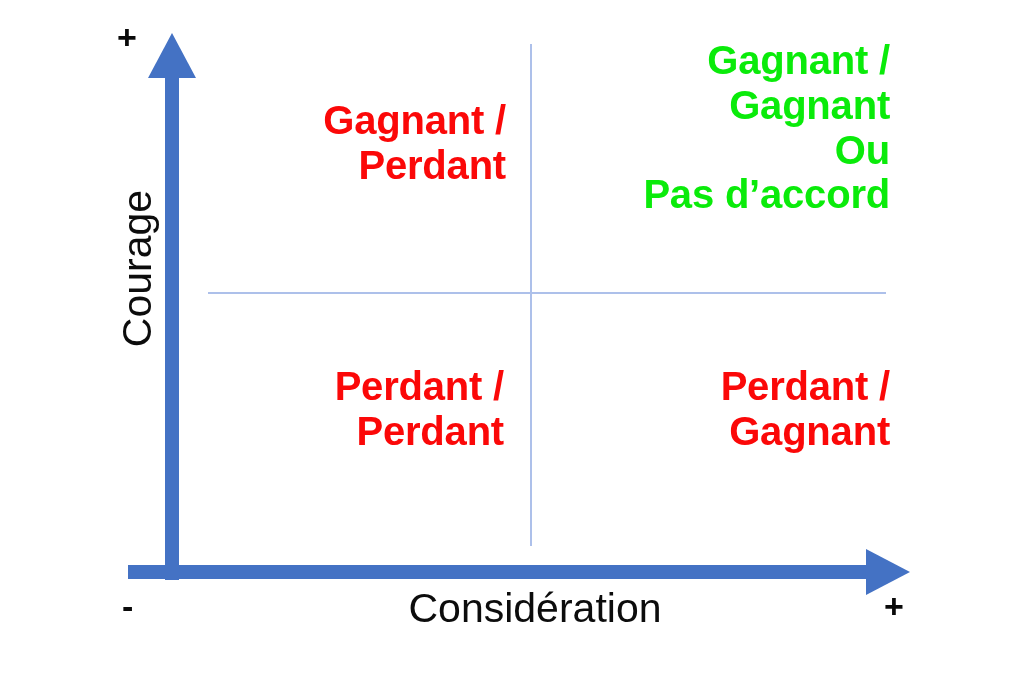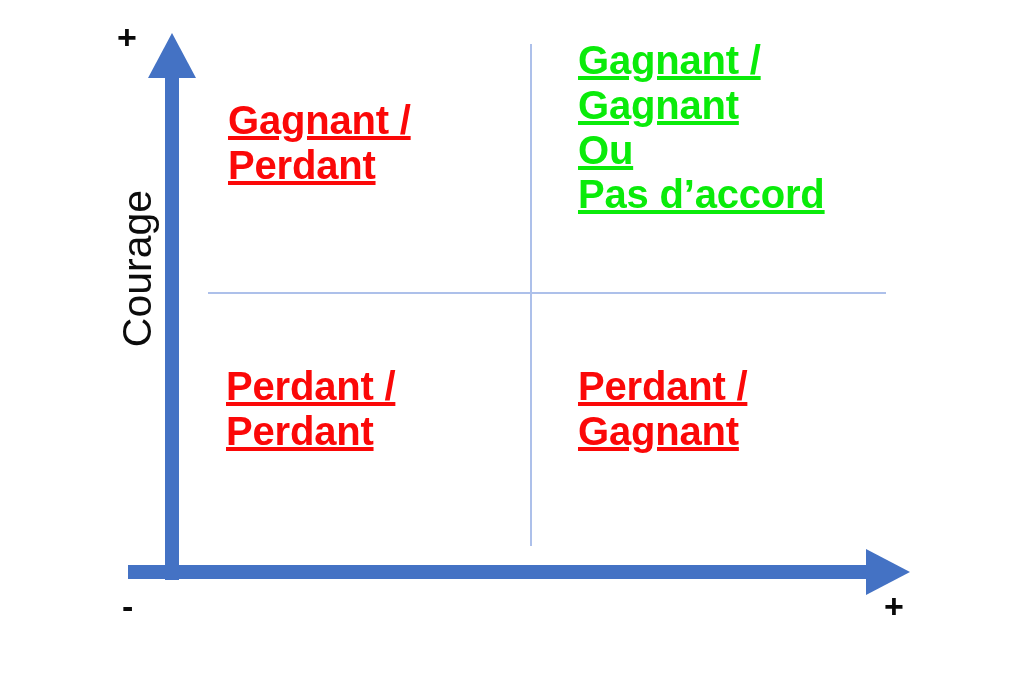"Gagnant /" .quad { text-align: left -> right; text-decoration: underline -> none }
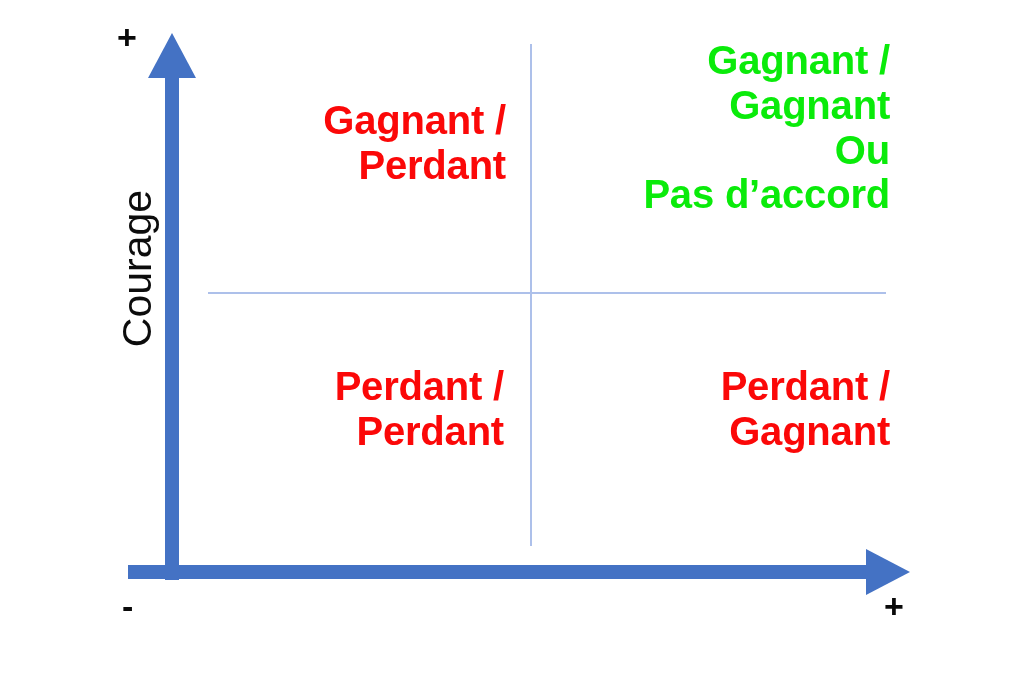"Considération" div { html: none -> <div>Considération</div> }
